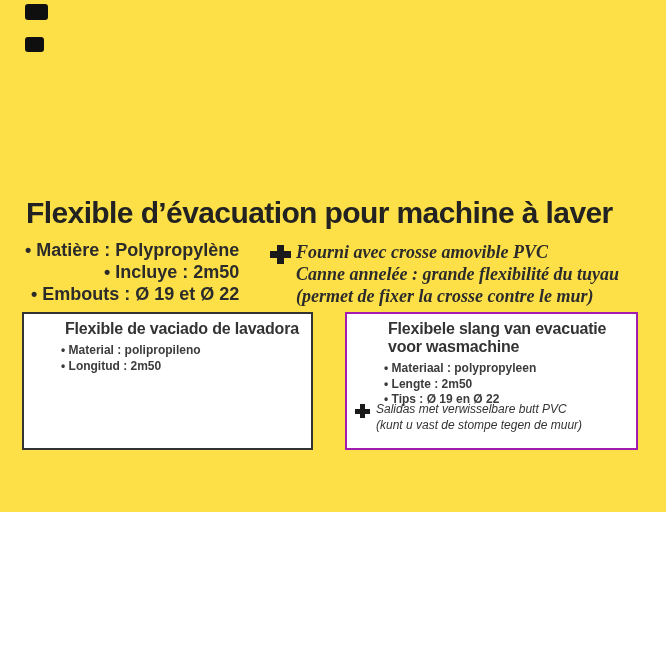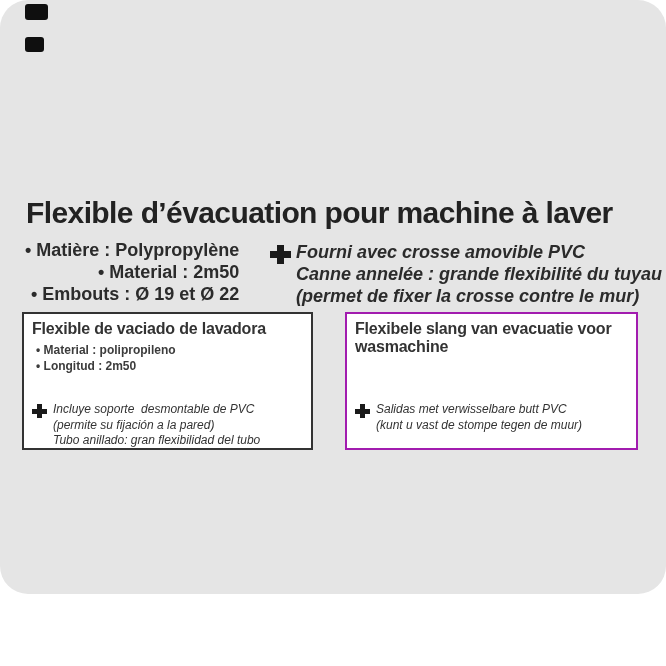"Flexible d’évacuation pour machine à" .page { background: #e5e5e5 -> #fde047; border-radius: 28px -> none; height: 594px -> 512px }
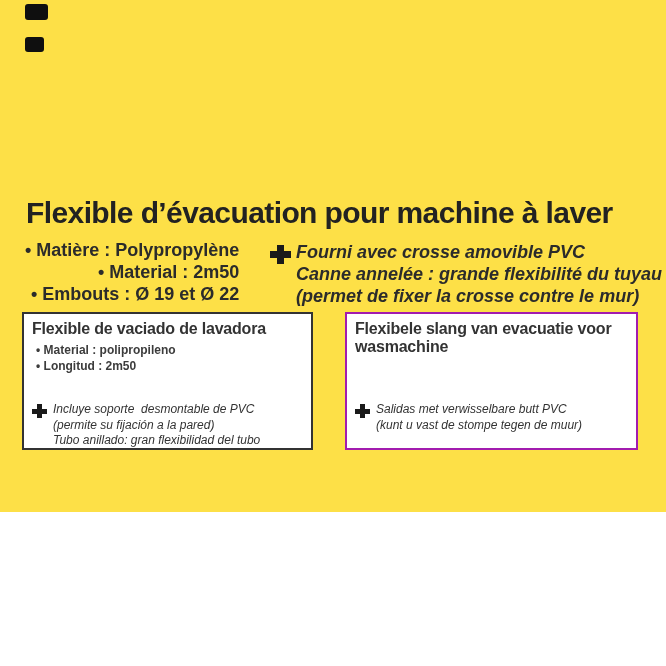"Fourni avec crosse amovible PVC" .fr-extra { font-family: none -> Liberation Serif, serif }
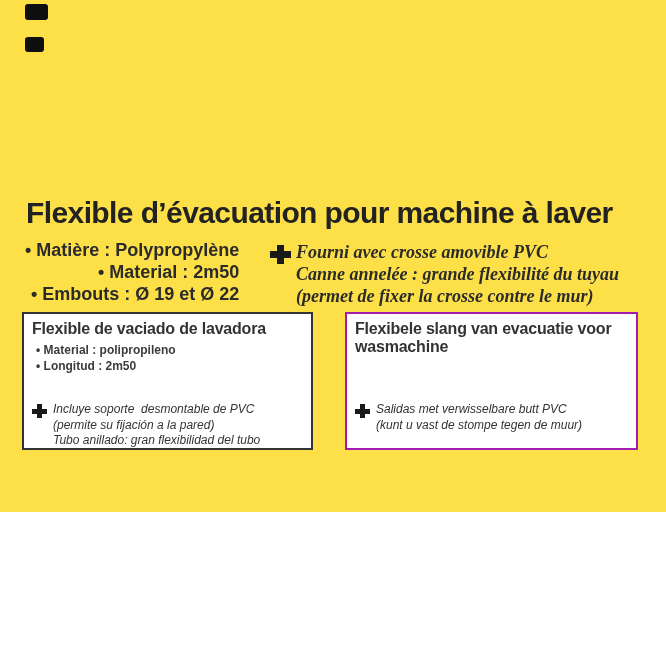"Material : 2m50" div.li { text: Material -> Incluye }
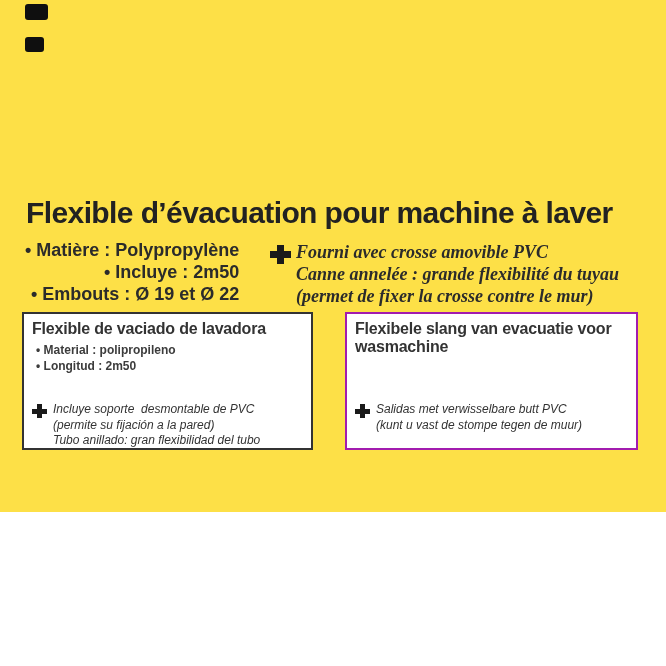"Flexible de vaciado de lavadora" .box { padding-left: none -> 33px }
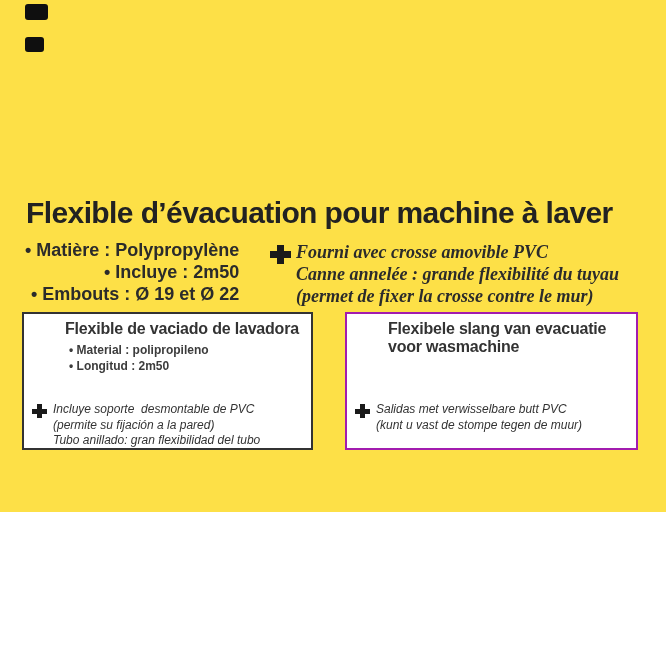"Material : polipropileno" .box-bullets { margin: 5px 0 0 12px -> 5px 0 0 4px }
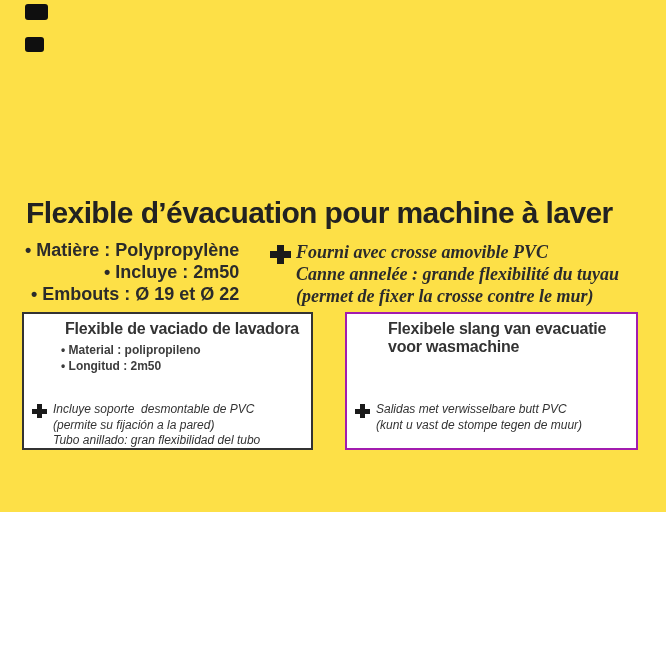"Materiaal : polypropyleen" div.box-bullets { html: none -> <div> <div>Materiaal : polypropyleen</div> <div>Lengte : 2m50</div> <div>Tips : Ø 19 en Ø 22</div> </div> }
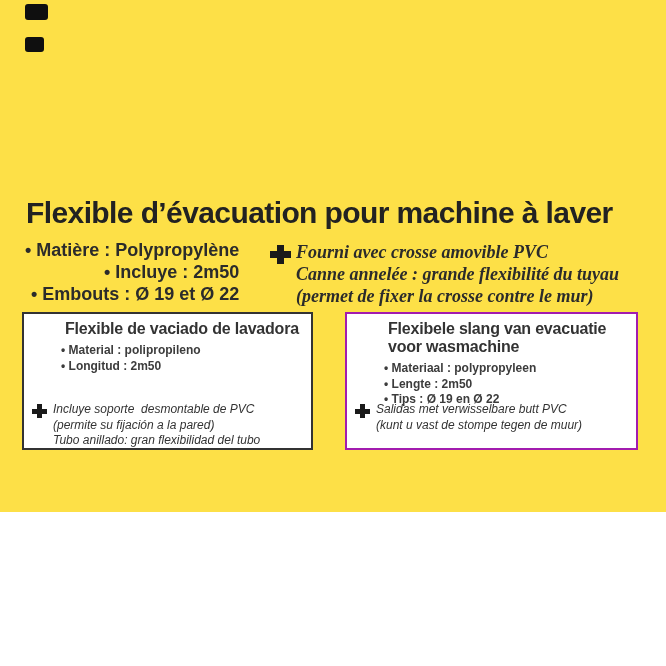"Incluye soporte desmontable de PVC" div.box-extra { html: <div> <span></span> <div> <div>Incluye soporte desmontable de PVC</div> <div>(permite su fijación a la pared)</div> <div>Tubo anillado: gran flexibilidad del tubo</div> </div> </div> -> none }
